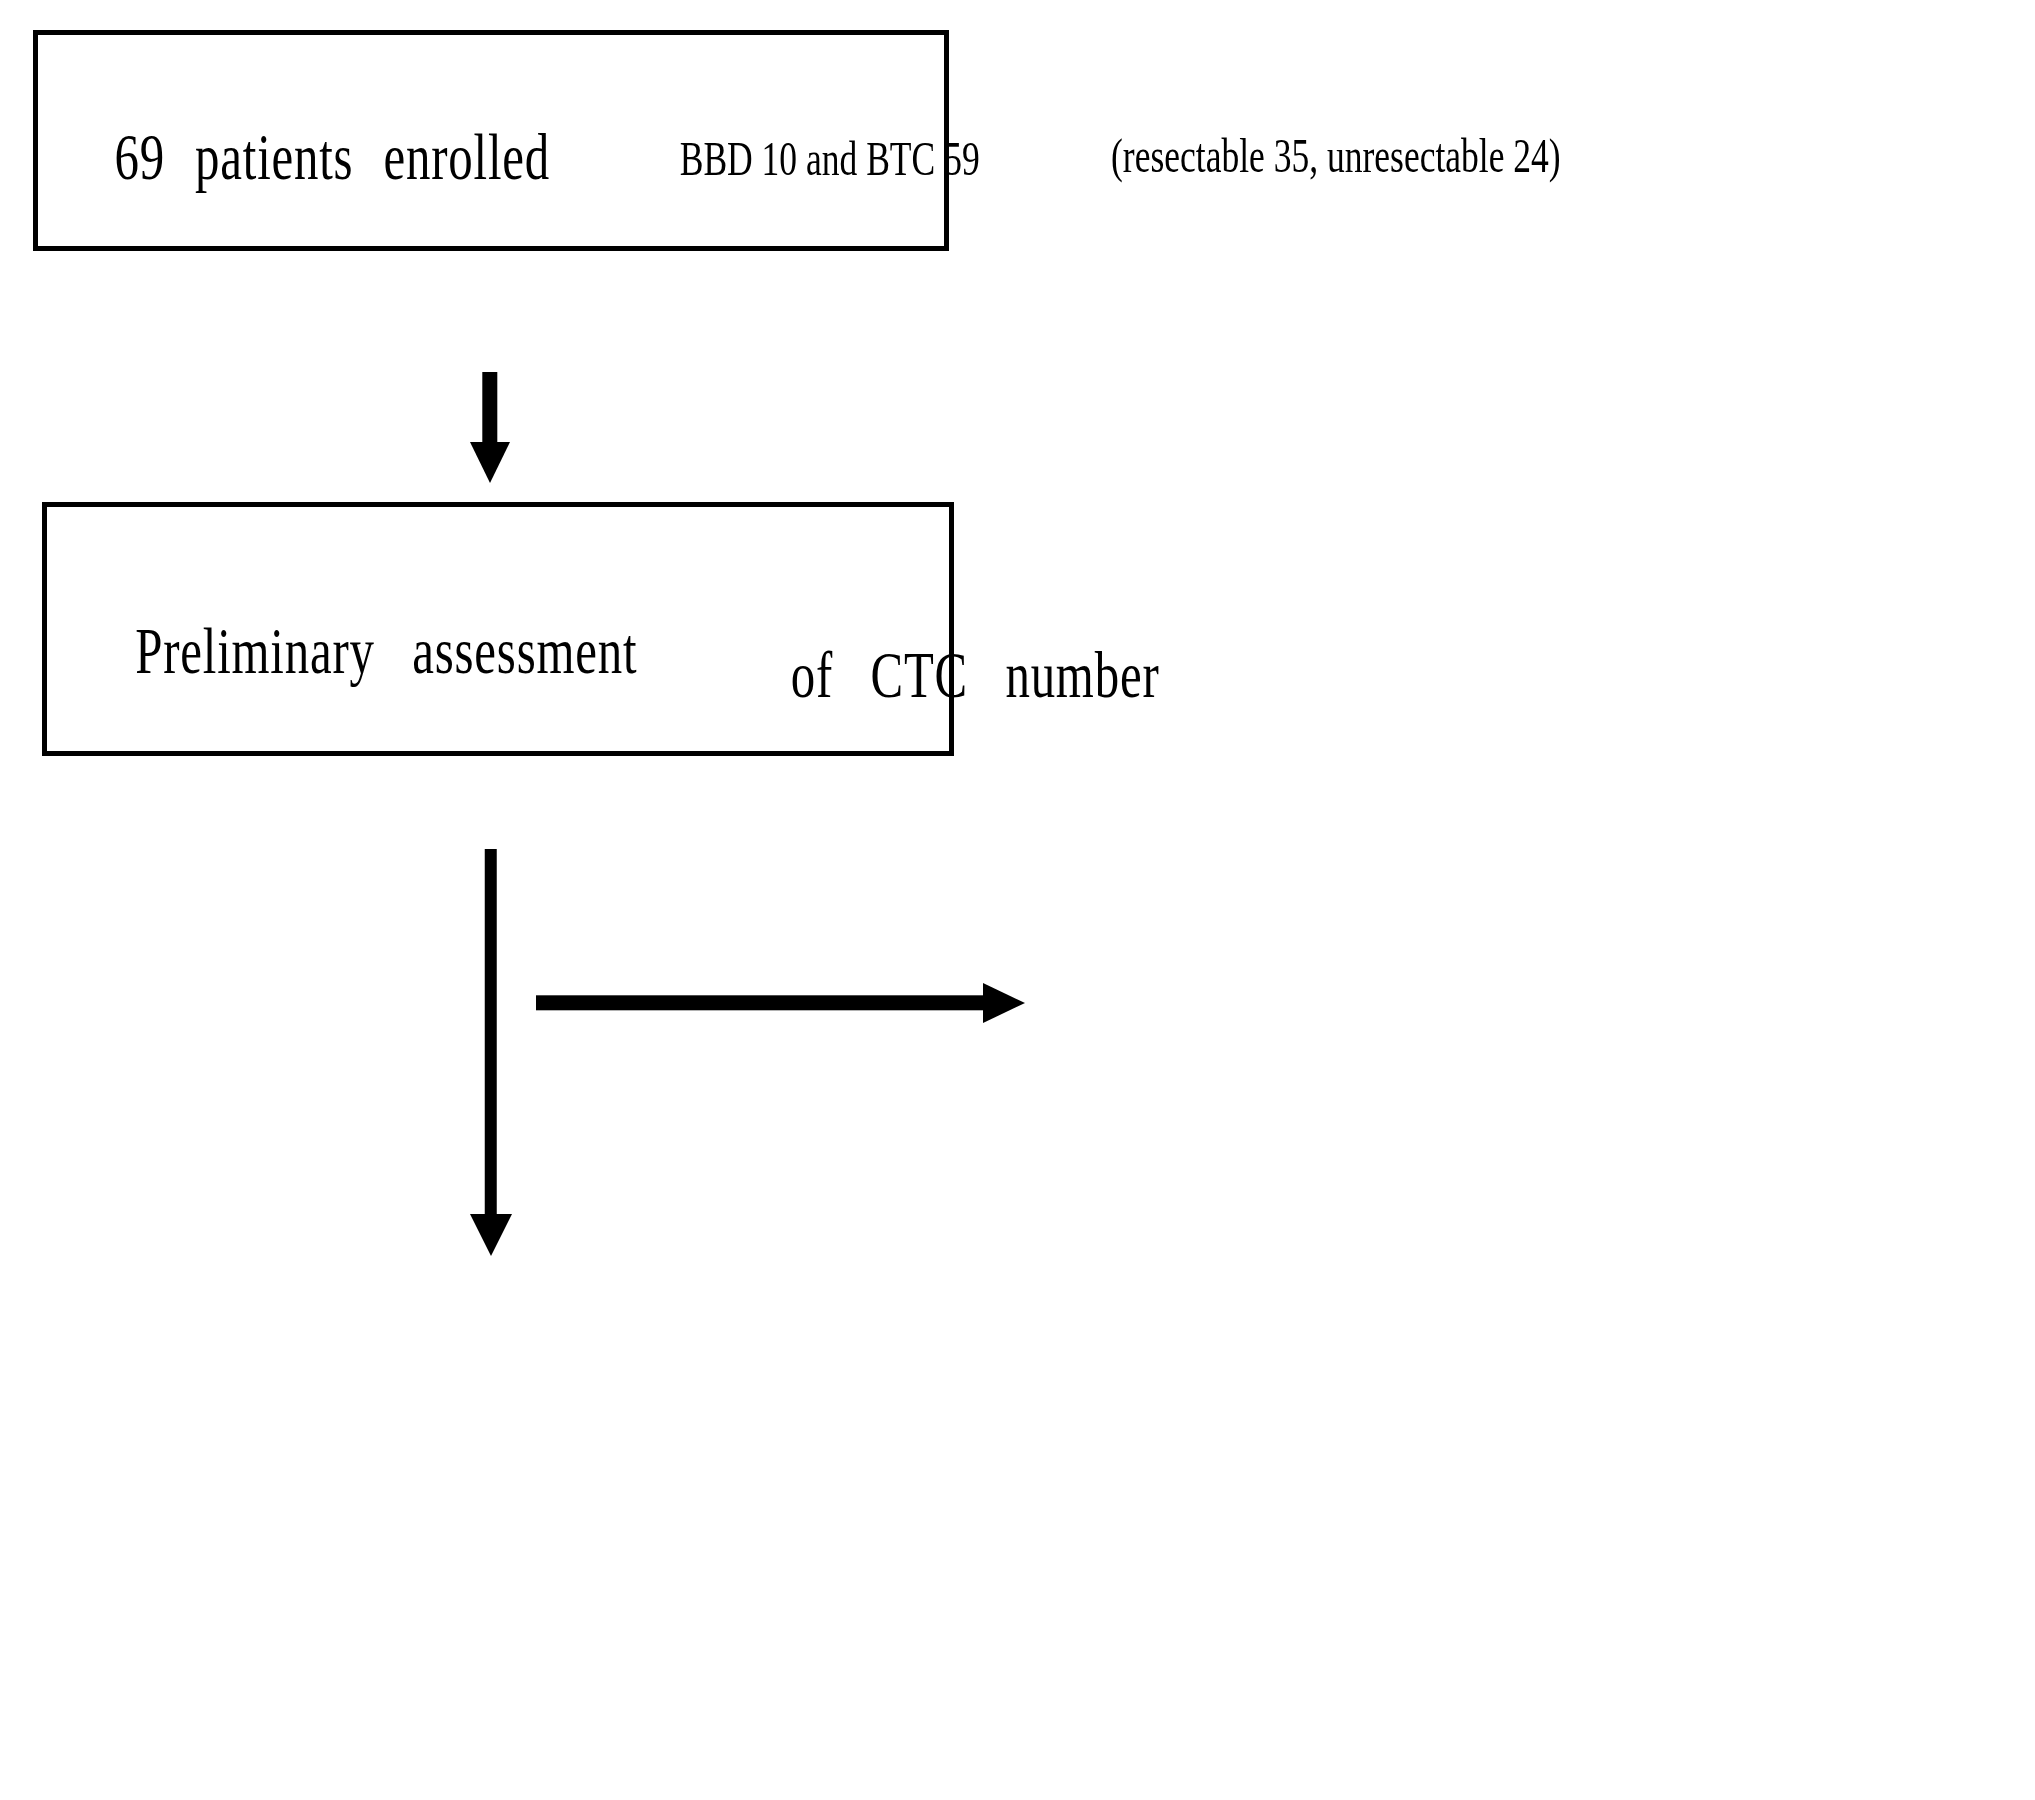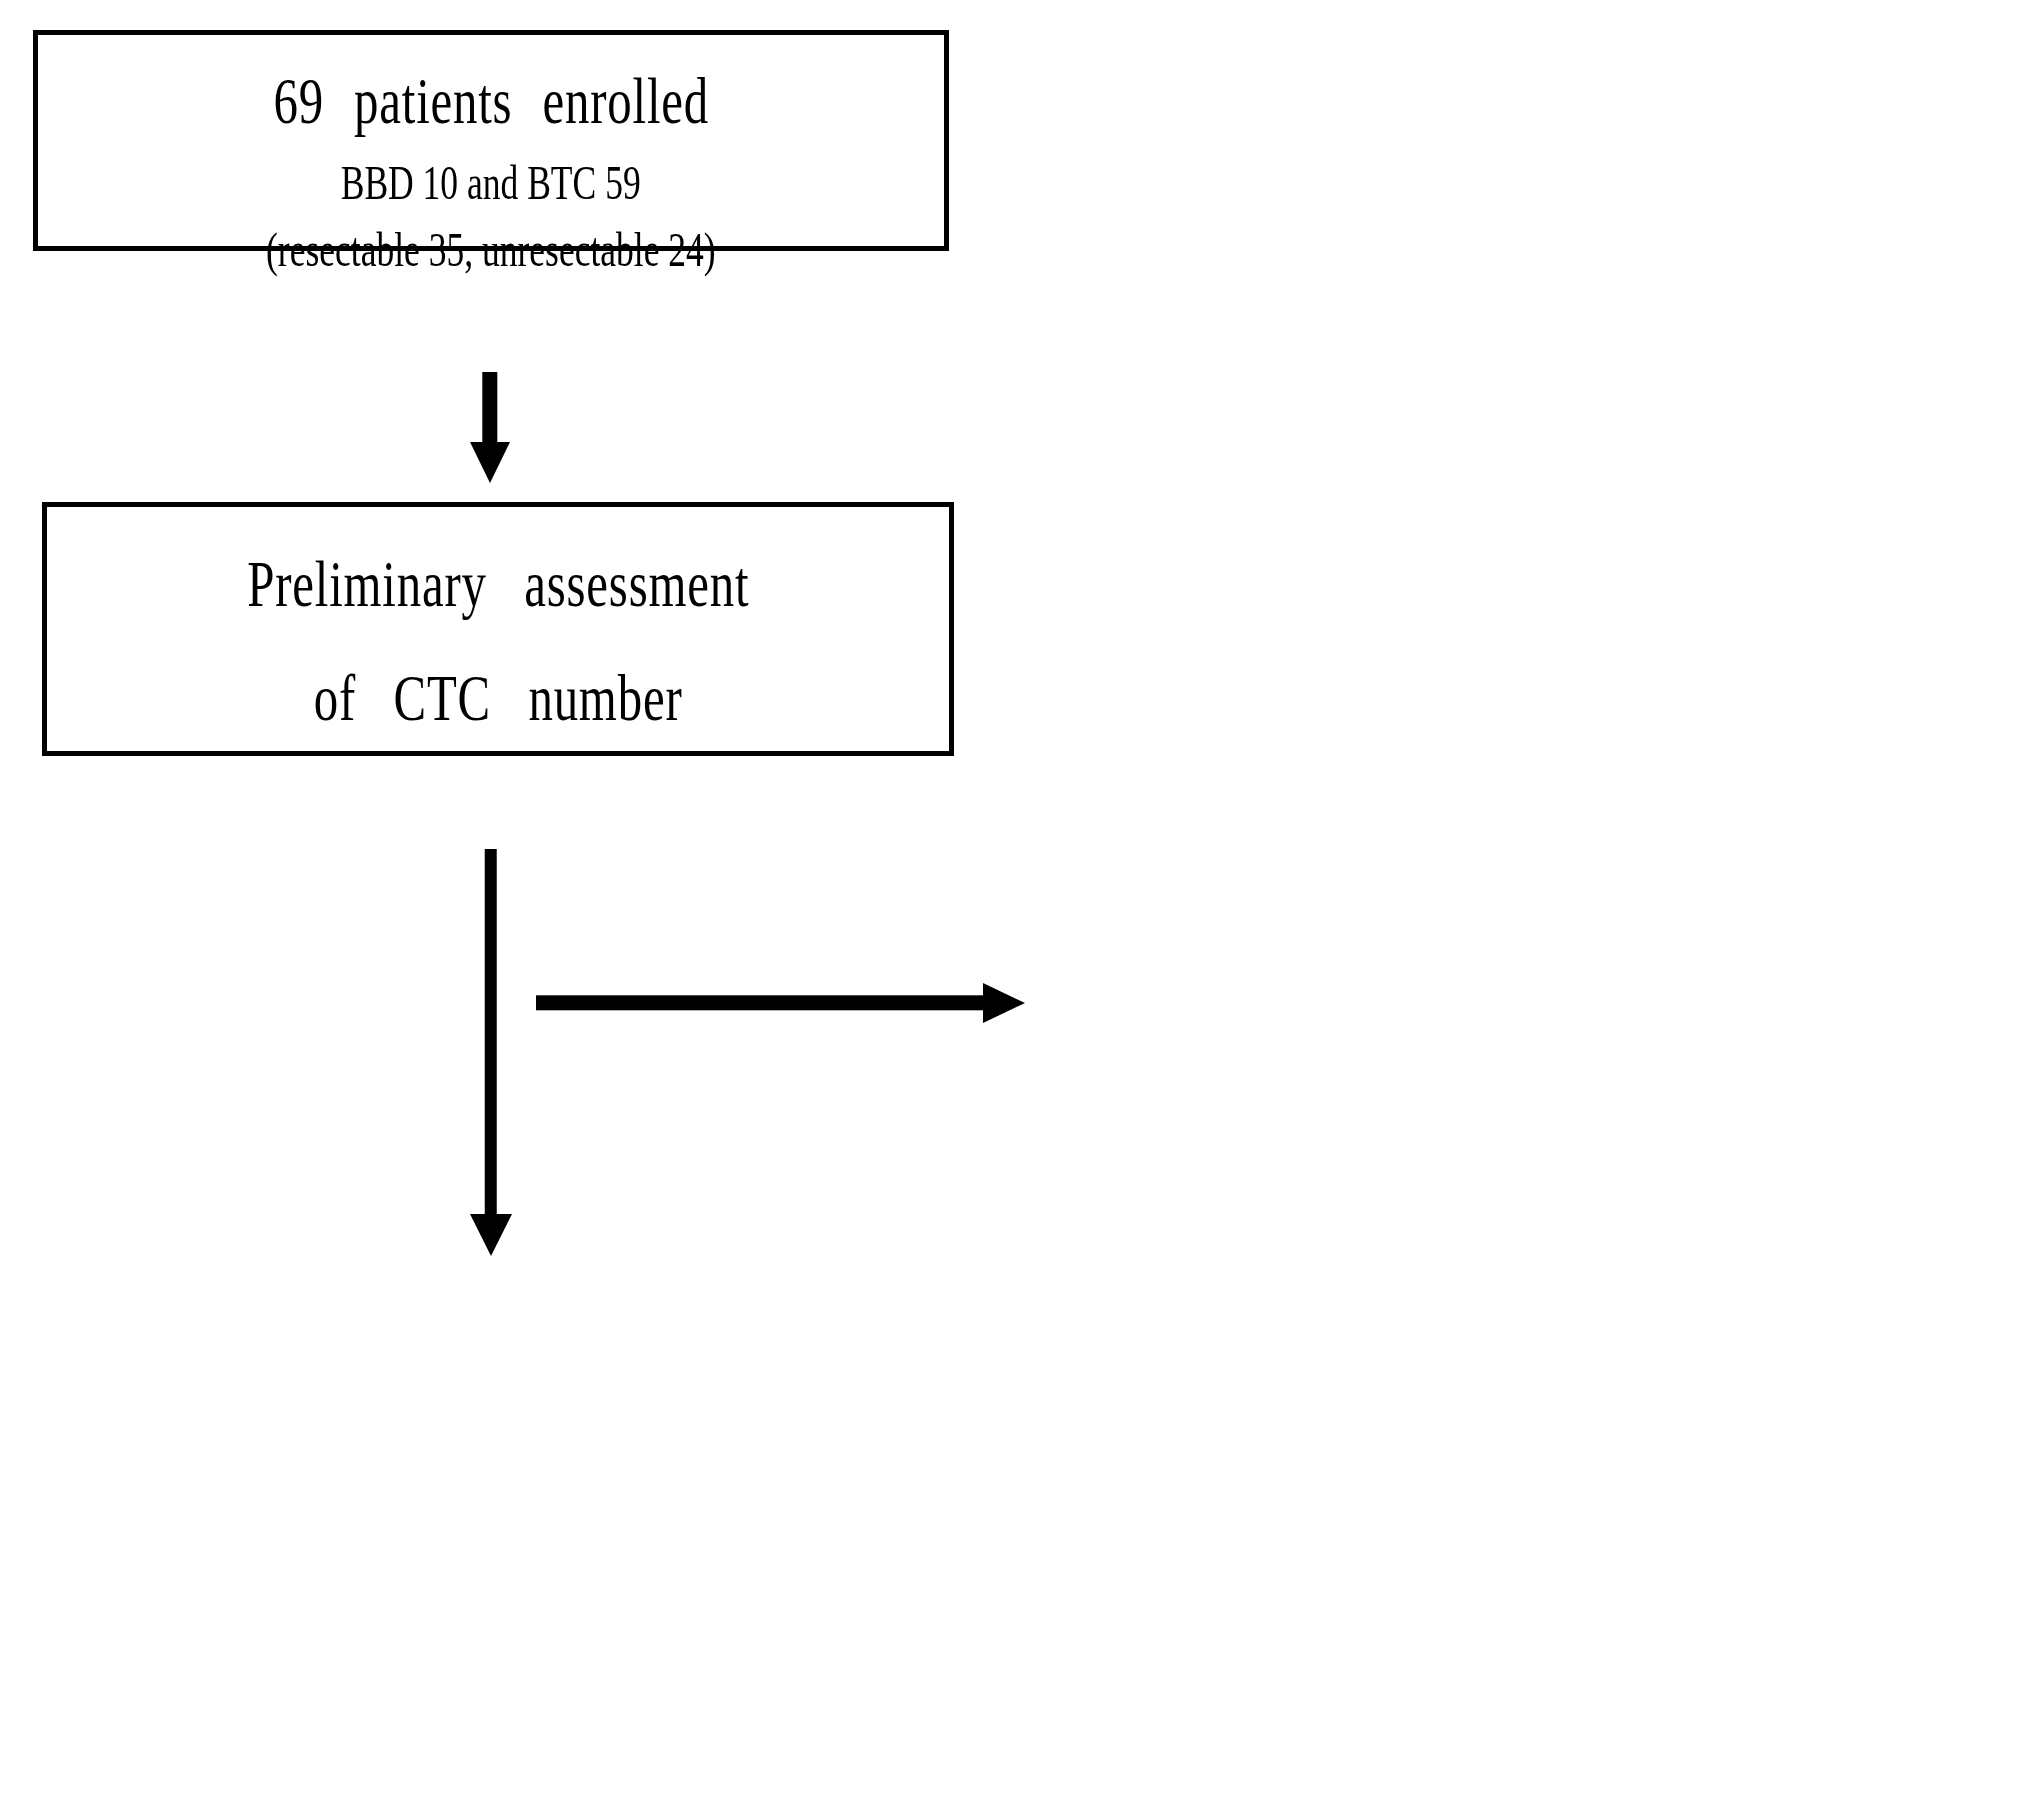"69 patients enrolled" .box { flex-direction: column -> row }
